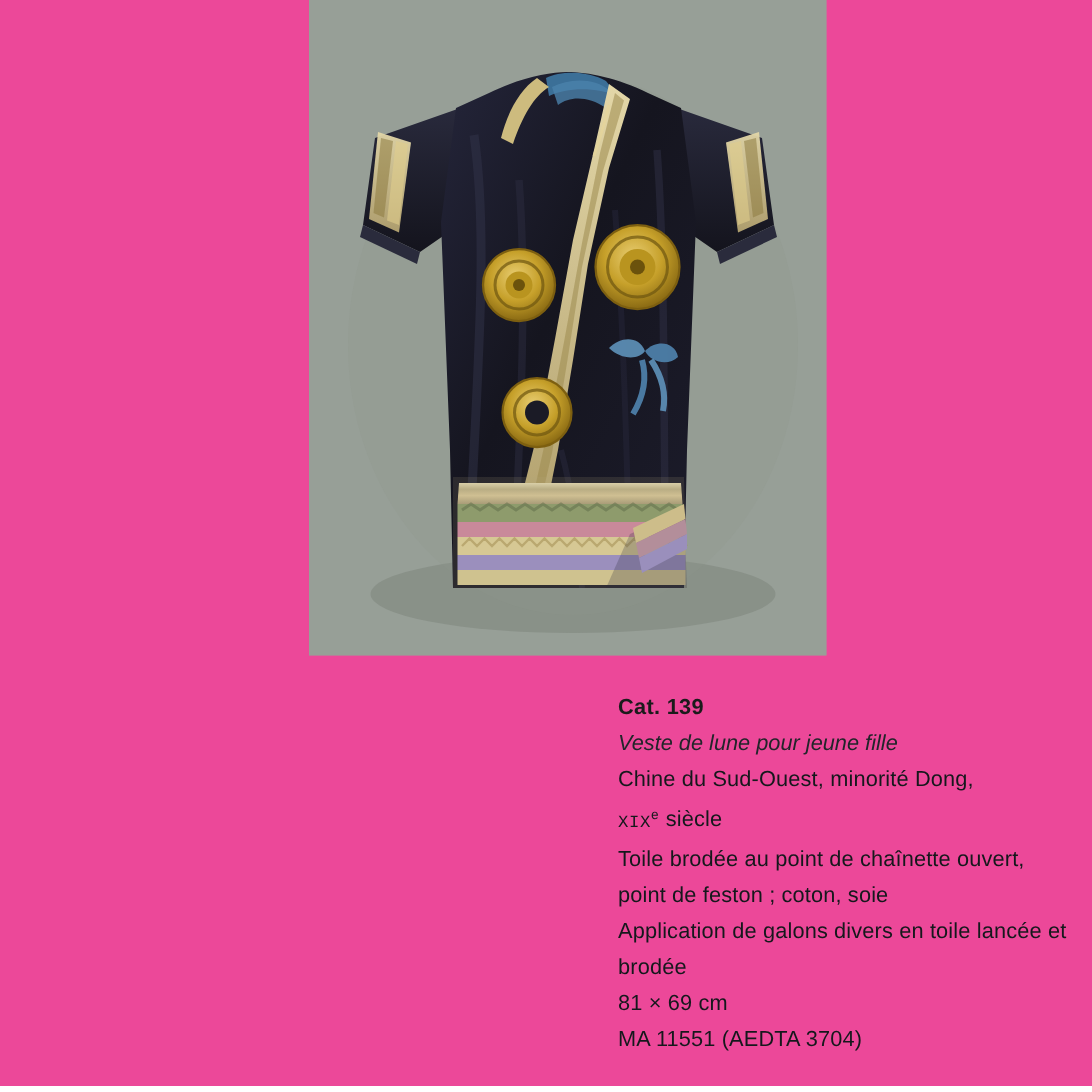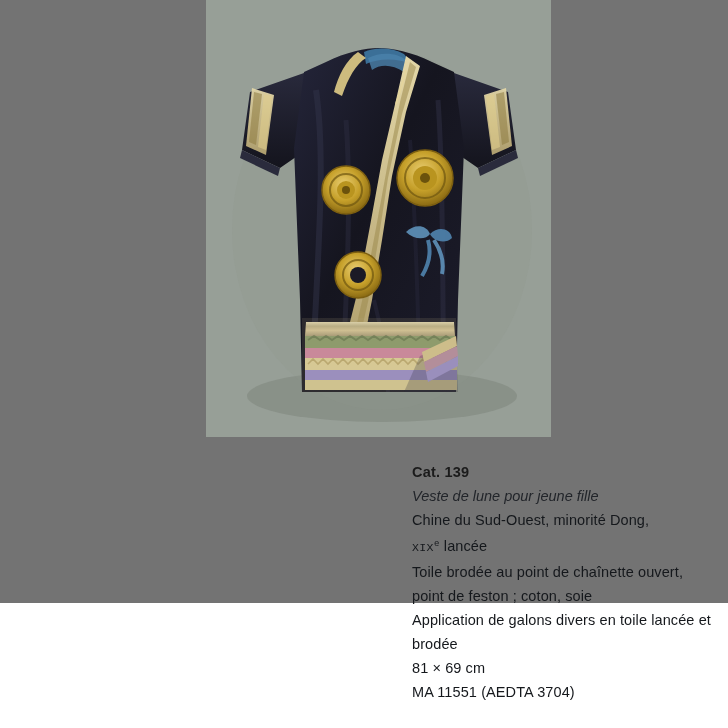"Cat. 139" .page { background: #737373 -> #ec4899; height: 603px -> 724px }
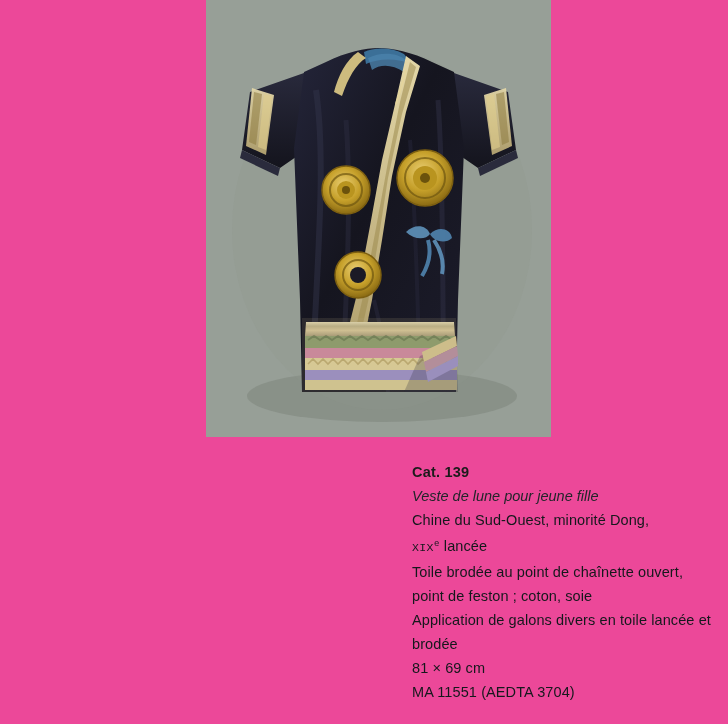"lancée" span { text: lancée -> siècle }
